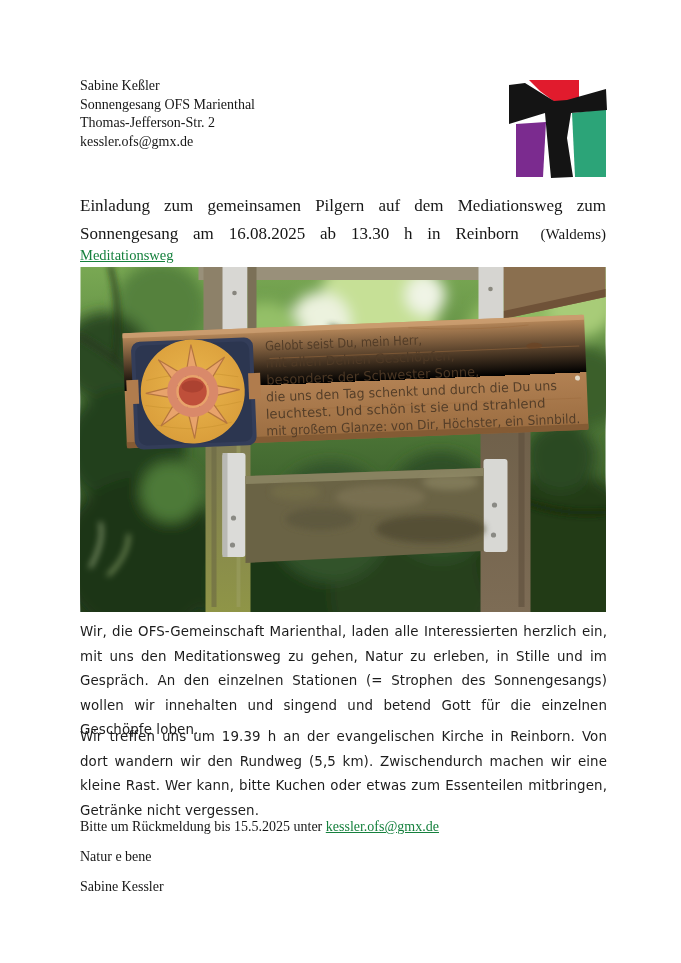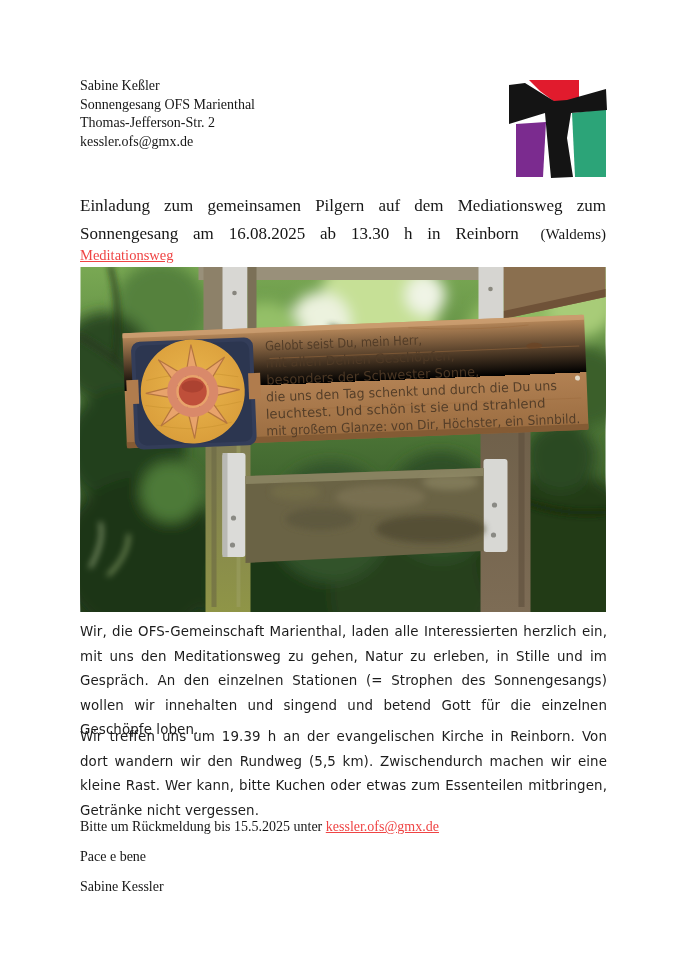"Meditationsweg" a.doclink { color: #ef4444 -> #15803d }
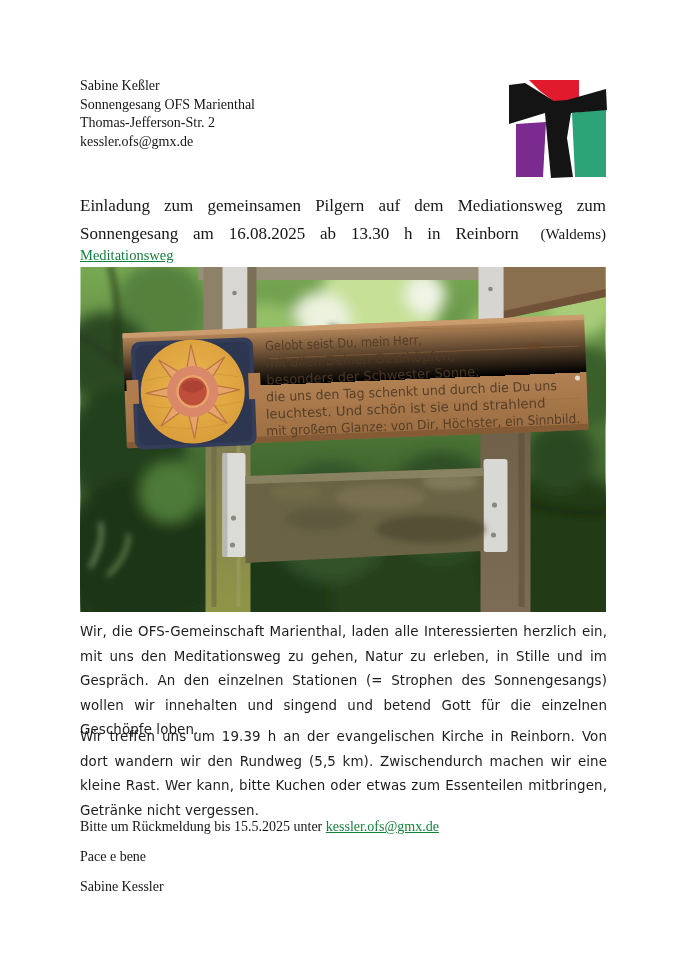"Pace e bene" div.abs { text: Pace -> Natur }
